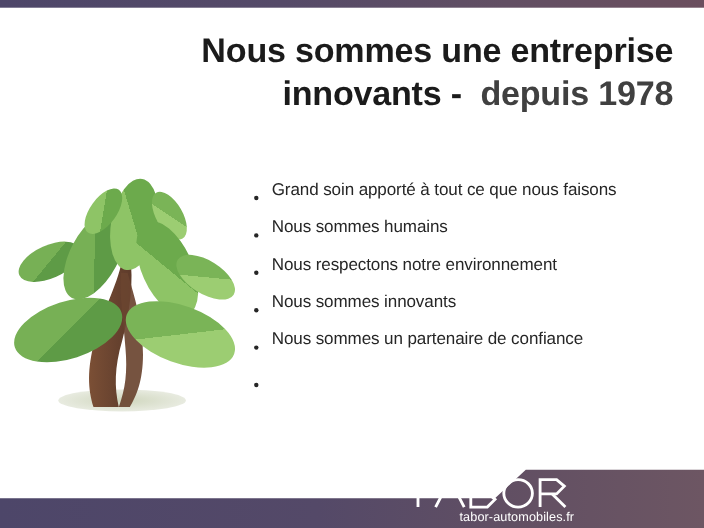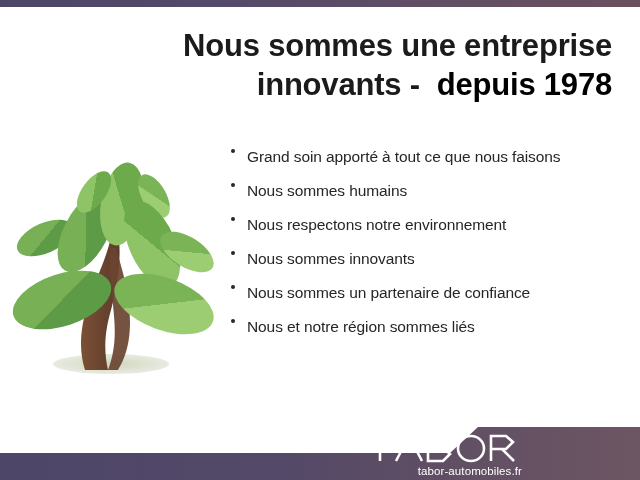"depuis 1978" #headline .accent { color: #000000 -> #404040 }
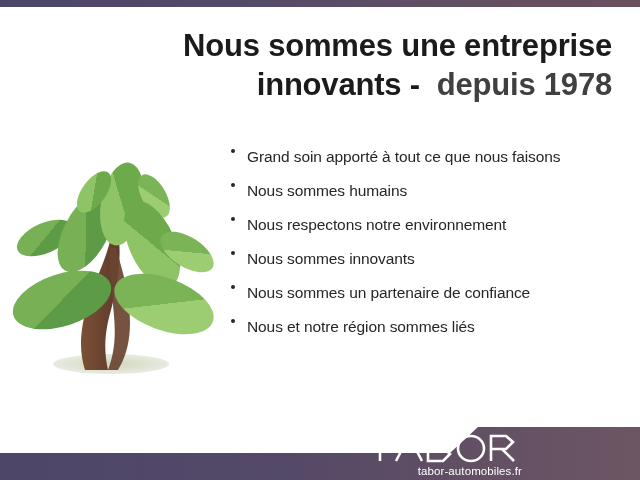"Grand soin apporté à tout" .bullet-row { align-items: flex-start -> flex-end }
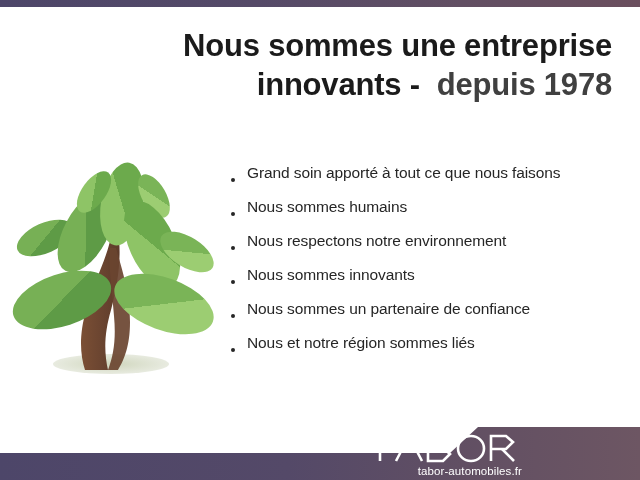"Nous et notre région sommes" span.bullet-text { html: <span>Nous et notre région sommes liés</span> -> none }
